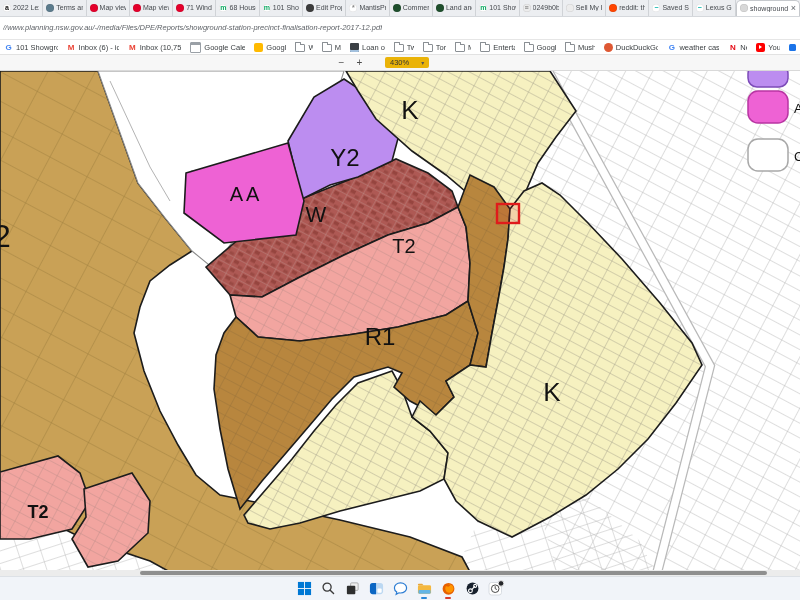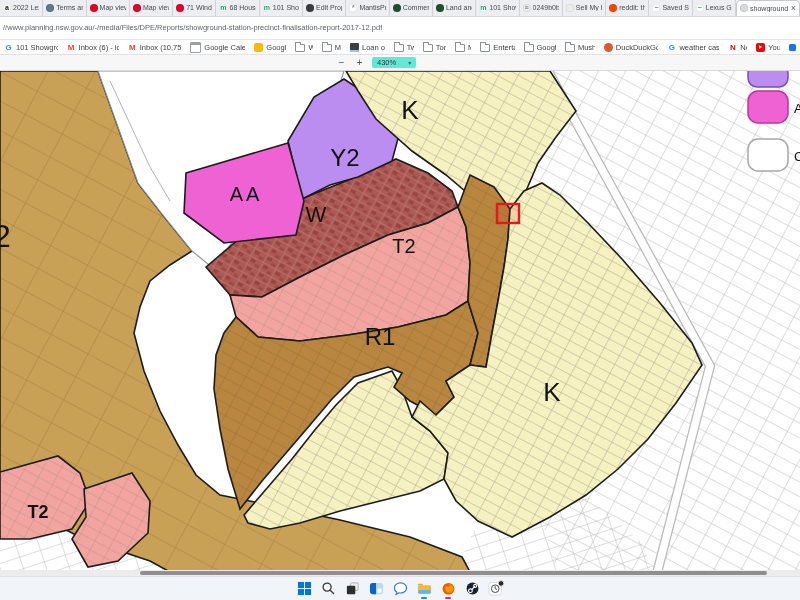"//www.planning.nsw.gov.au/-/media/Files/" .urlrow { font-style: none -> italic }
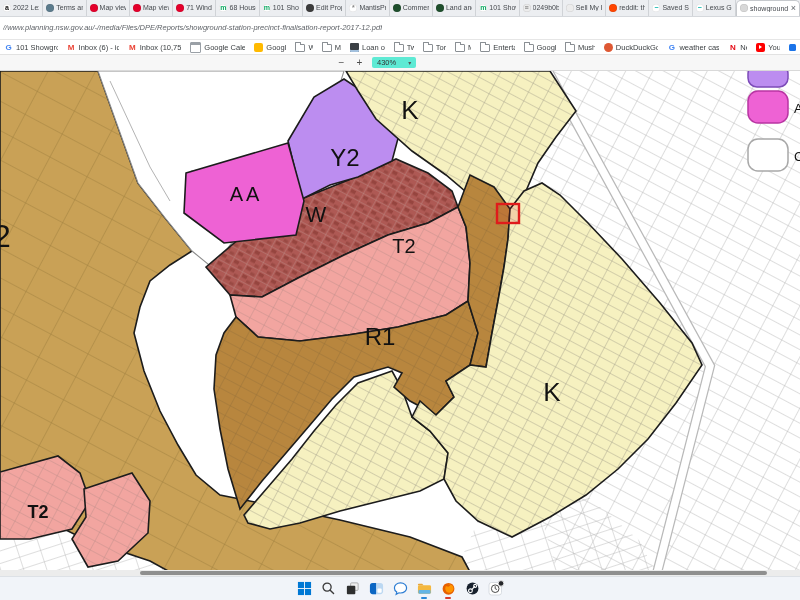"430%" .zpill { background: #5eead4 -> #eab308; margin-left: none -> 13px }
